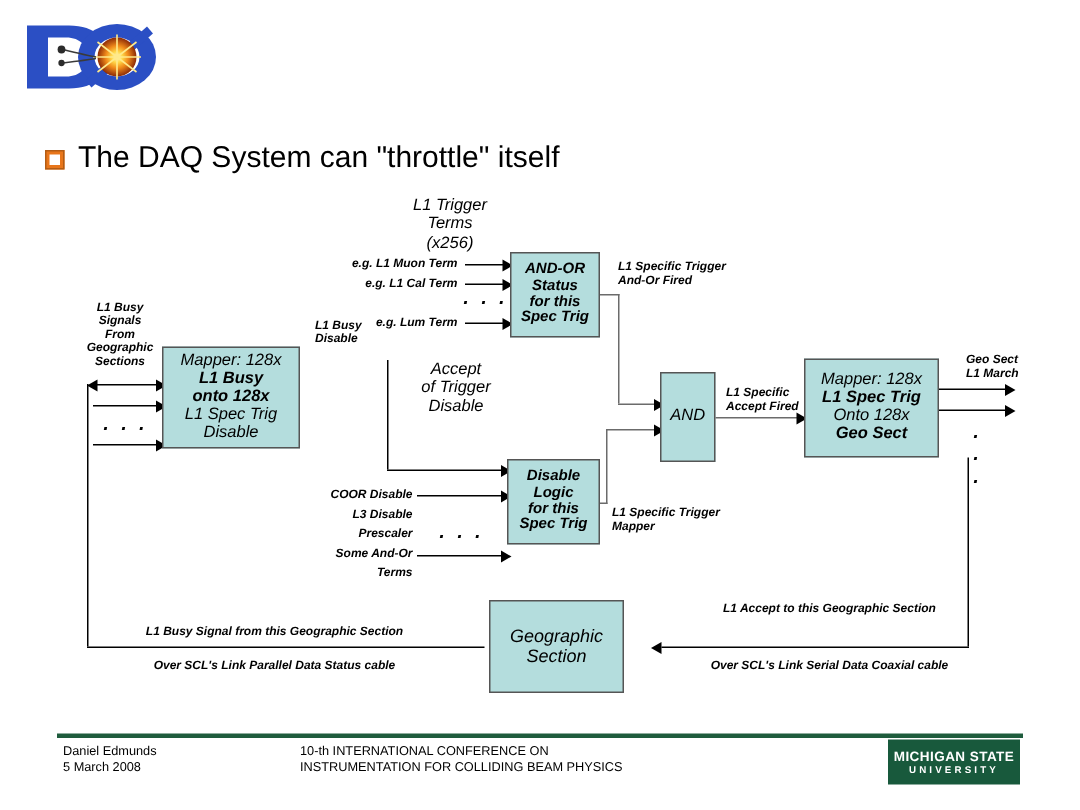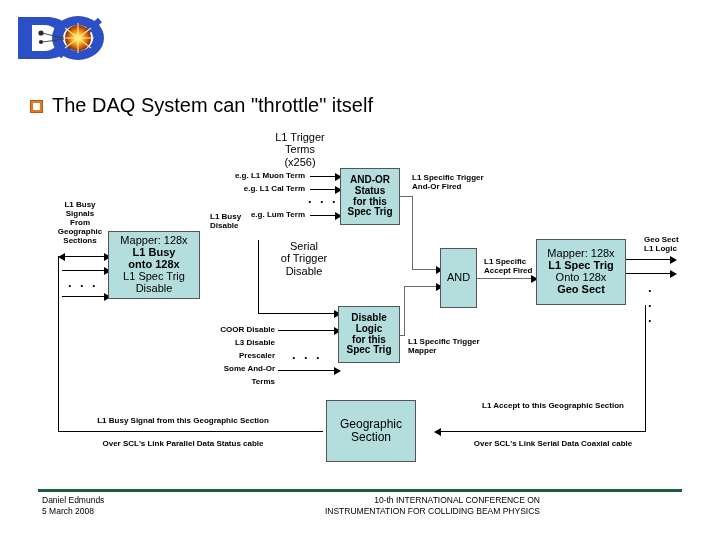"L1 Trigger" #diagram { font-style: none -> italic }
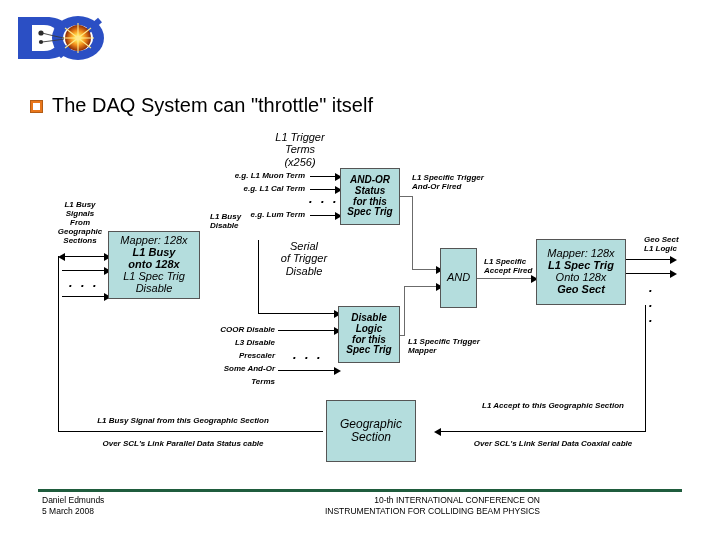"Serial" span.ln { text: Serial -> Accept }
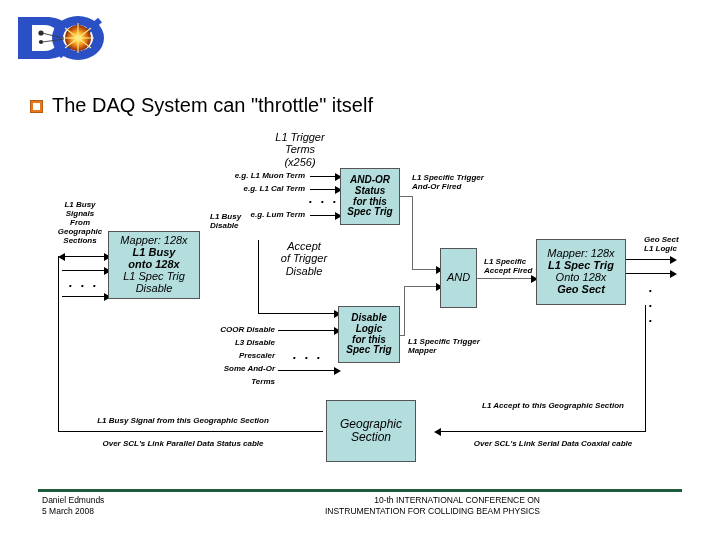"L1 Logic" span.ln { text: Logic -> March }
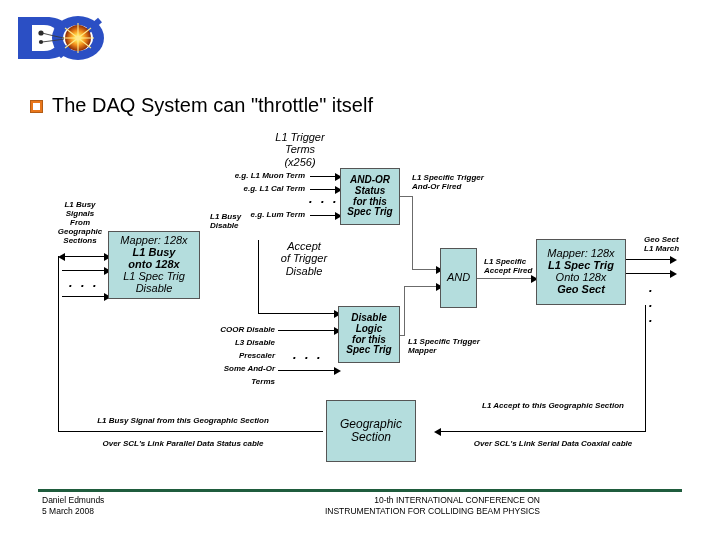"10-th INTERNATIONAL CONFERENCE ON" #footer-center { text-align: right -> left }
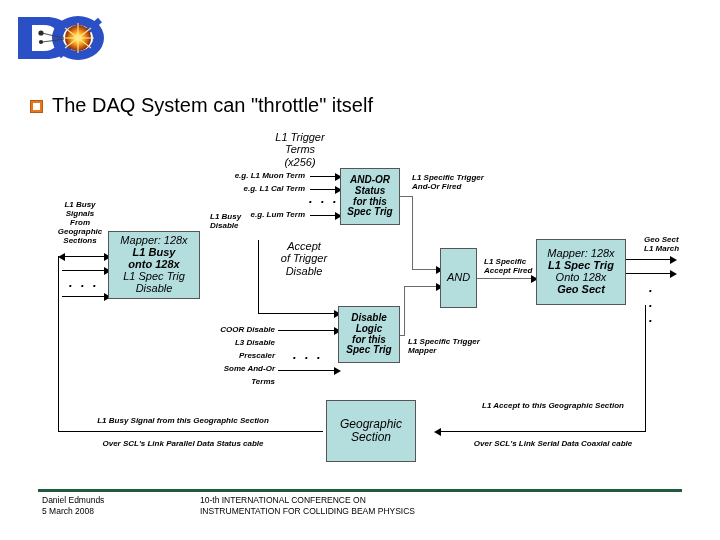"MICHIGAN STATE" div { html: none -> <div> <span>MICHIGAN STATE</span> <span>UNIVERSITY</span> </div> }
